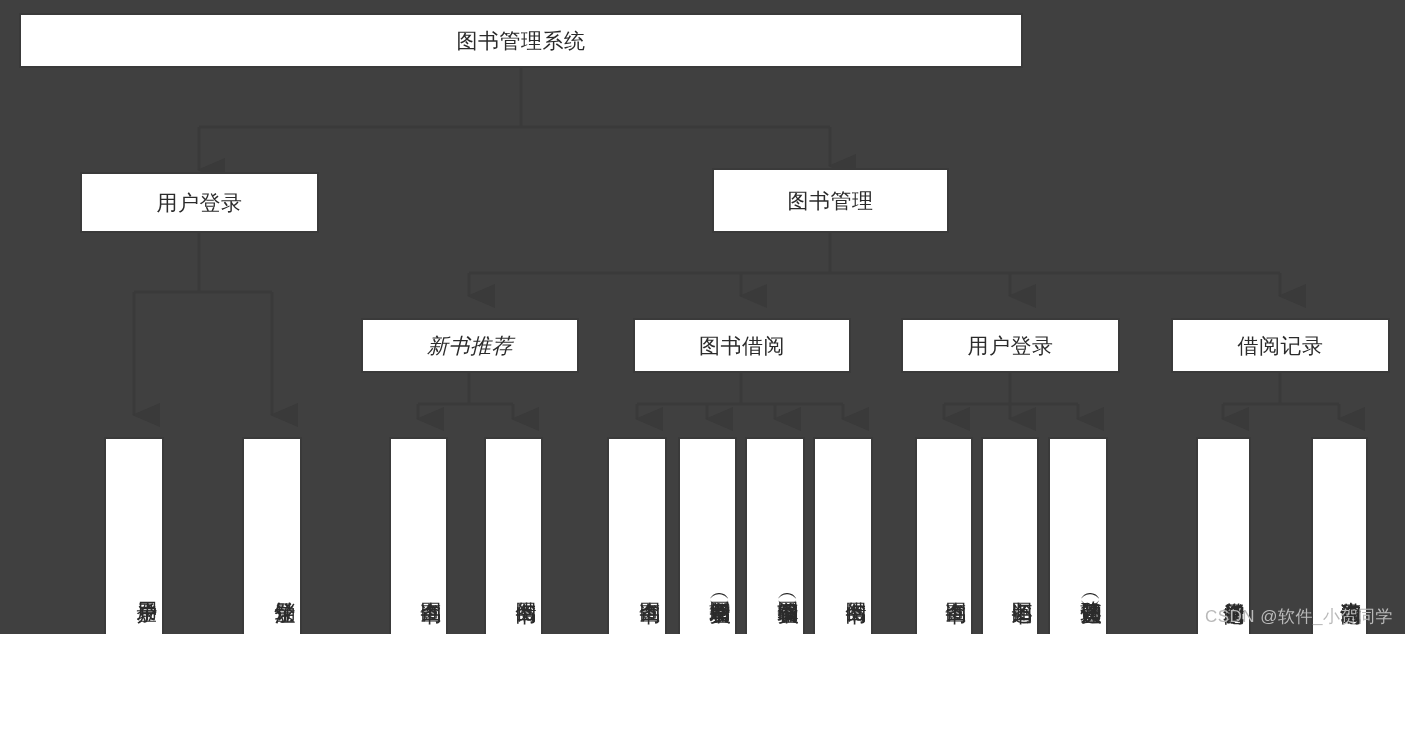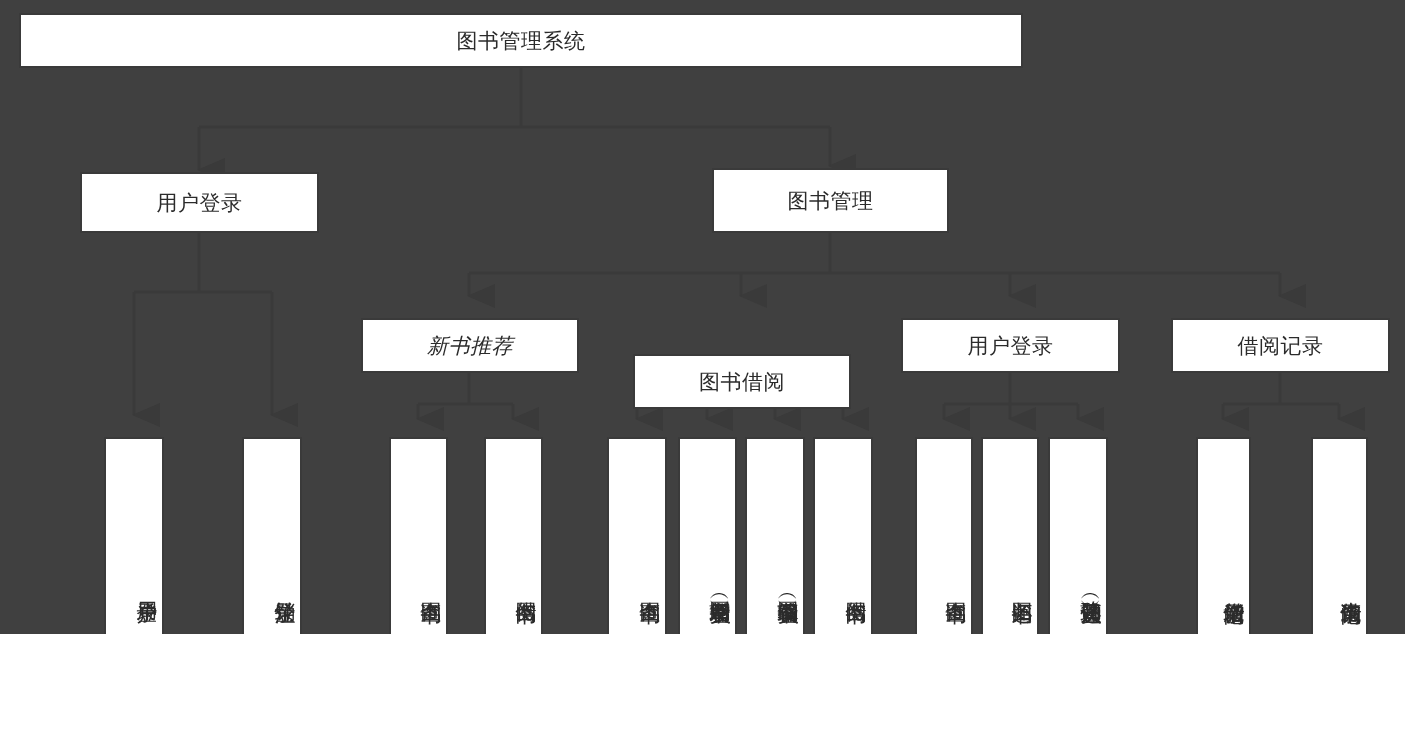"图书借阅" div.node { margin-top: 36px -> none }
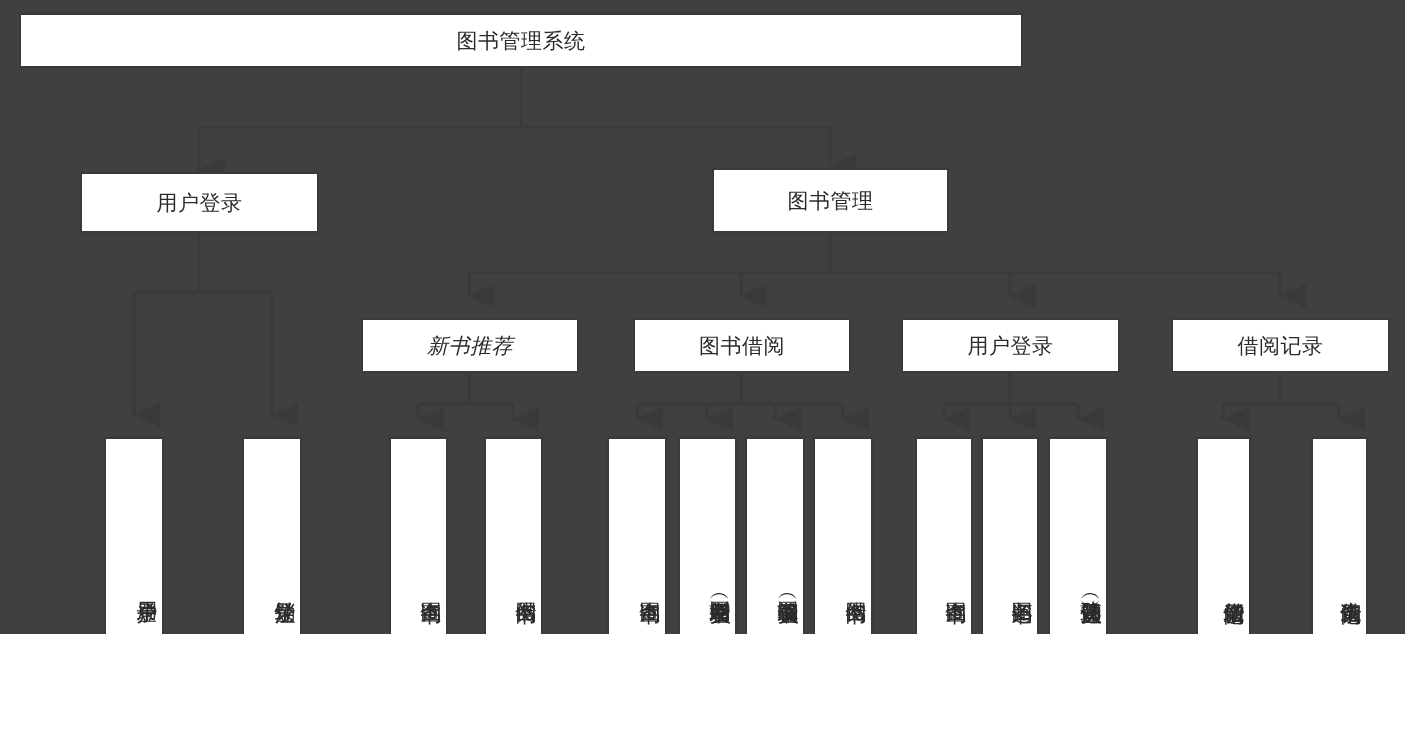"CSDN @软件_小贺同学" div.watermark { html: none -> <div>CSDN @软件_小贺同学</div> }
